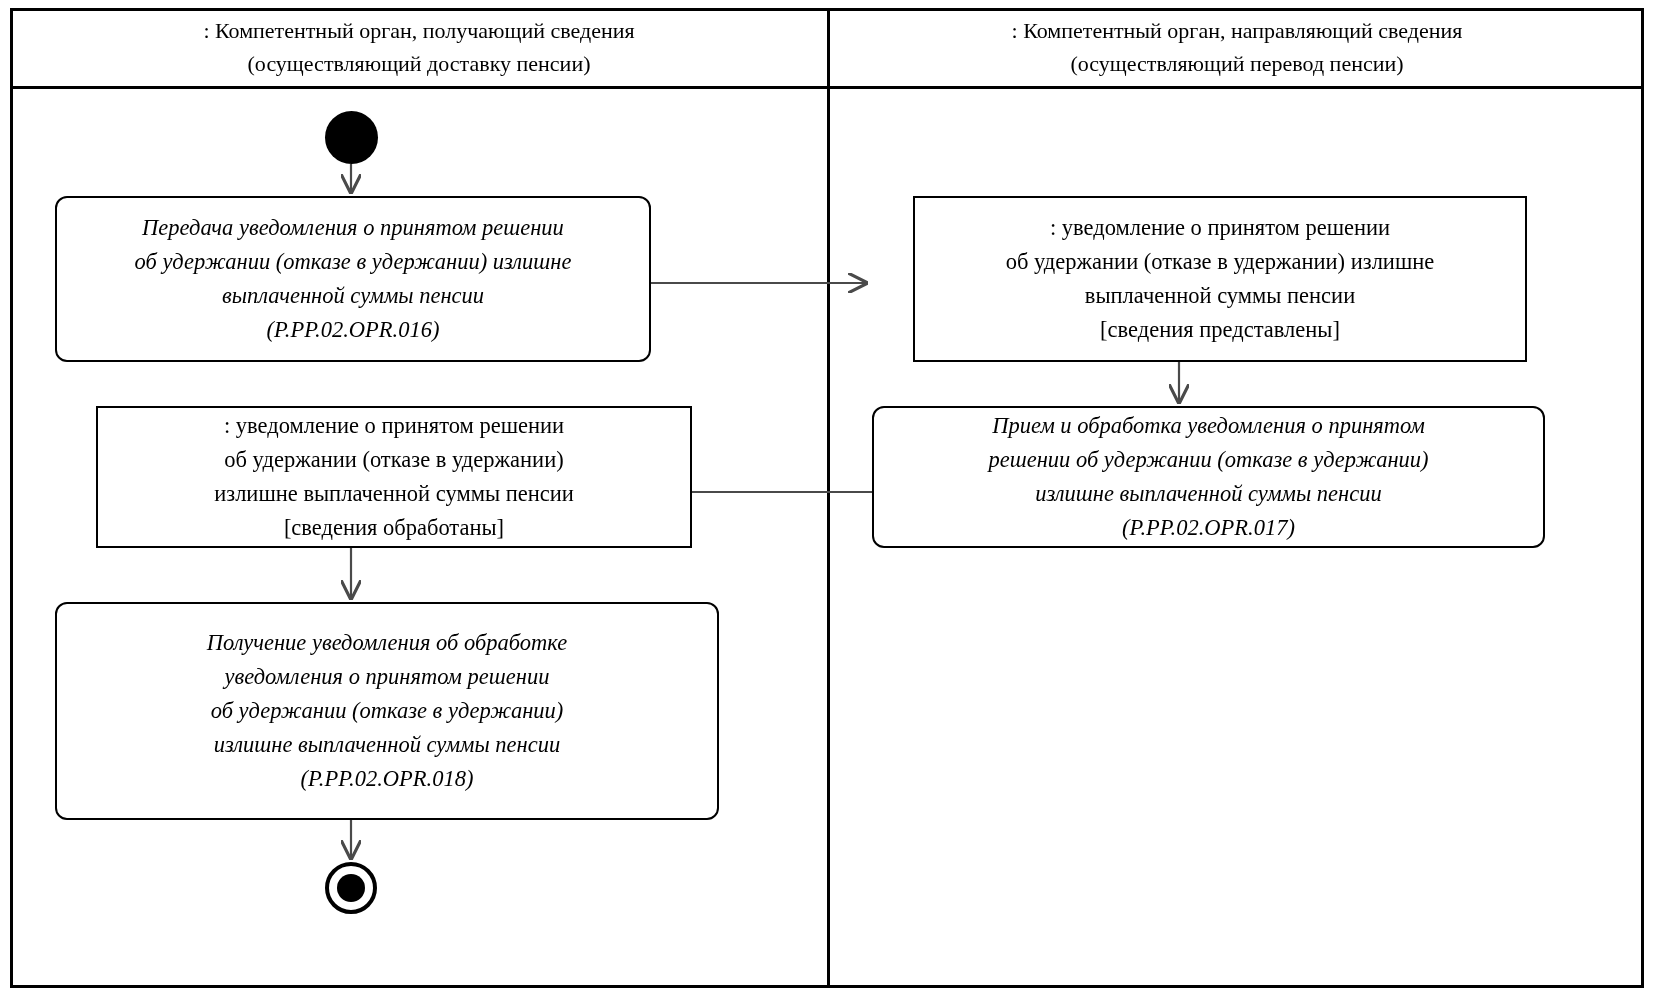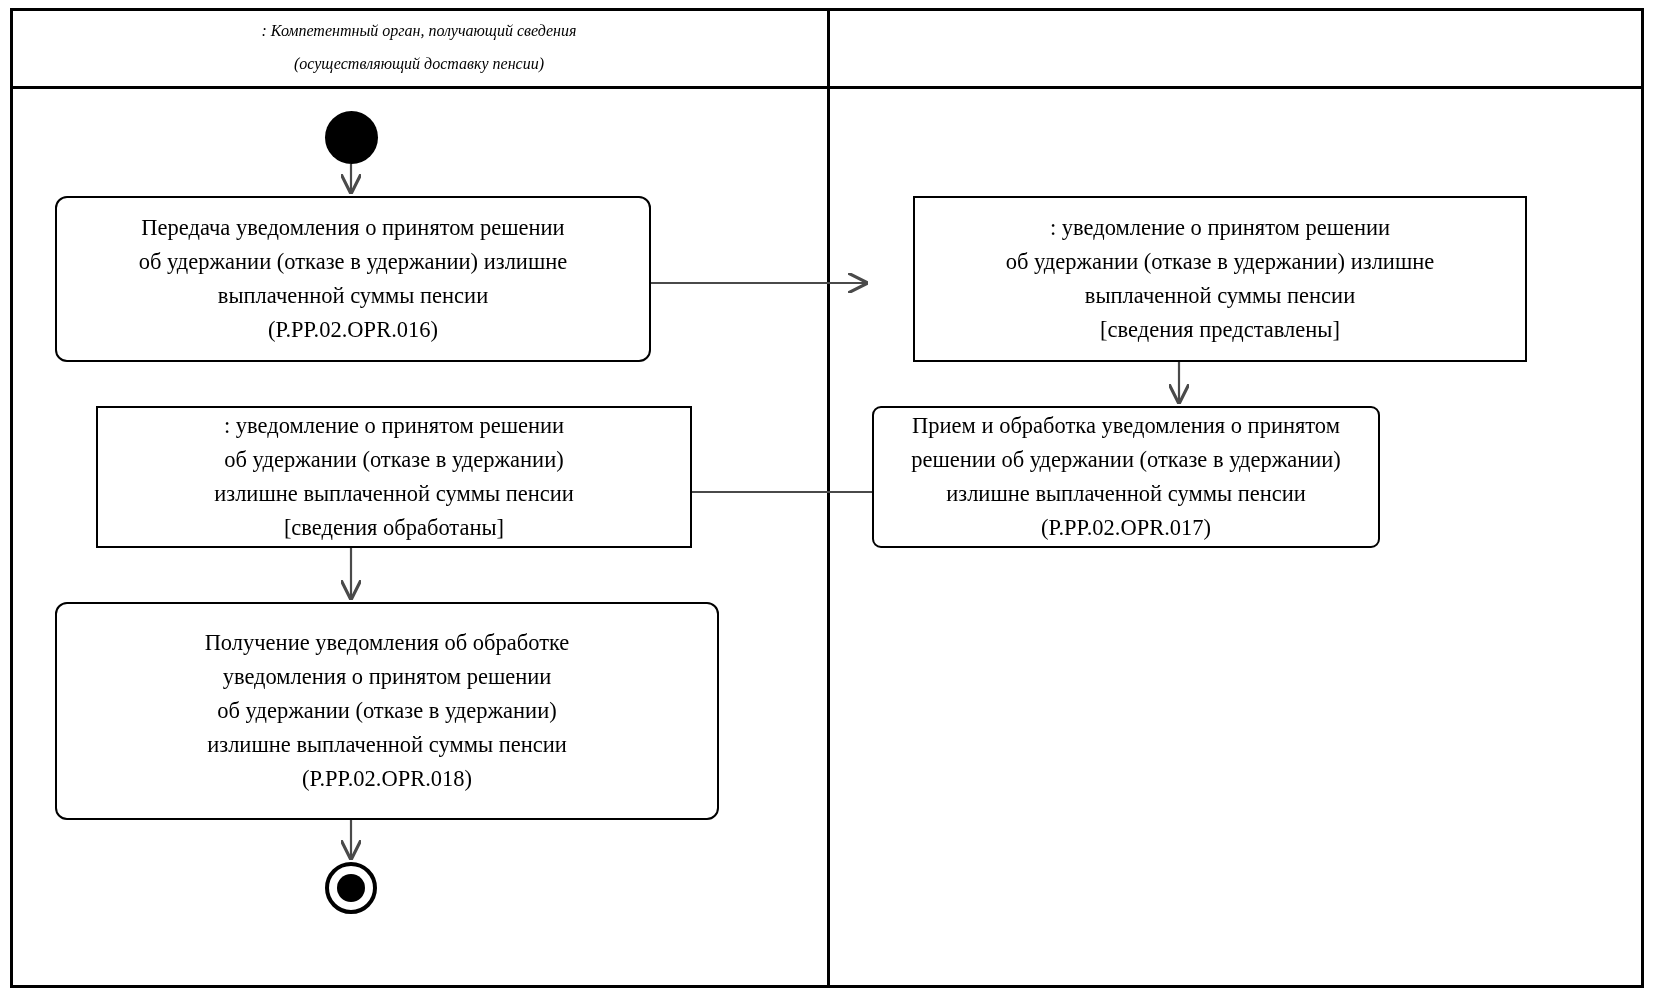": Компетентный орган, получающий" .lane-title { font-size: 16px -> 22px; font-style: italic -> none }
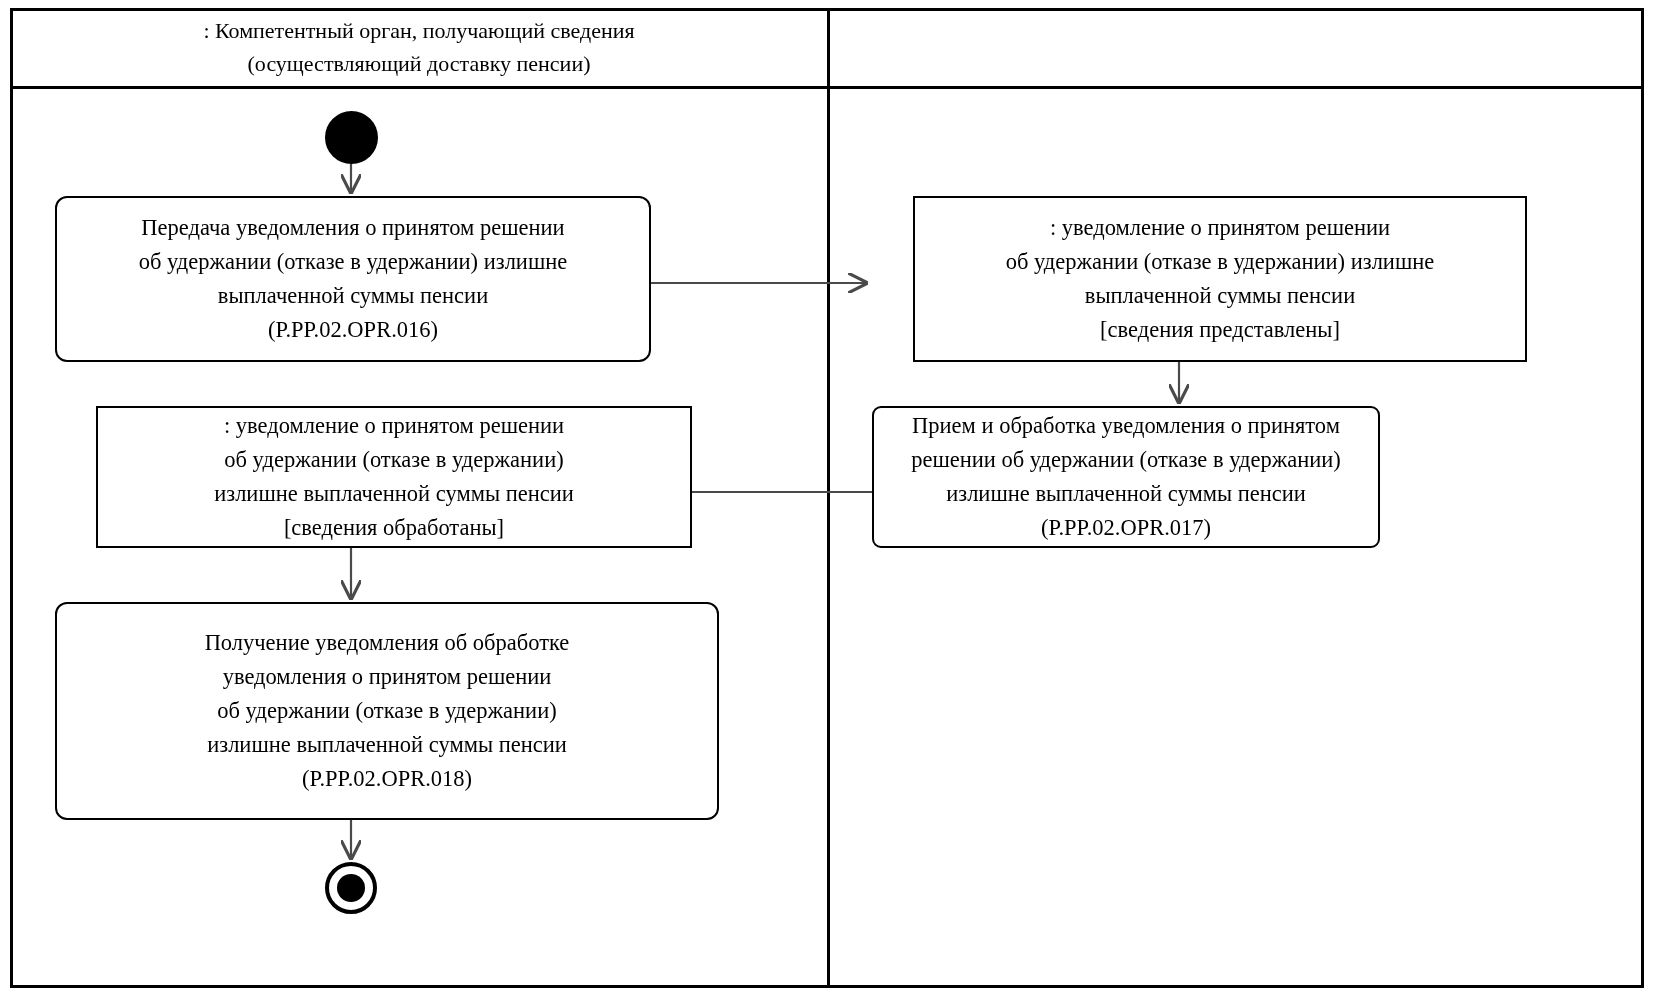": Компетентный орган, направляющий" div.lane-title { html: none -> <div>: Компетентный орган, направляющий сведения (осуществляющий перевод пенсии)</div> }
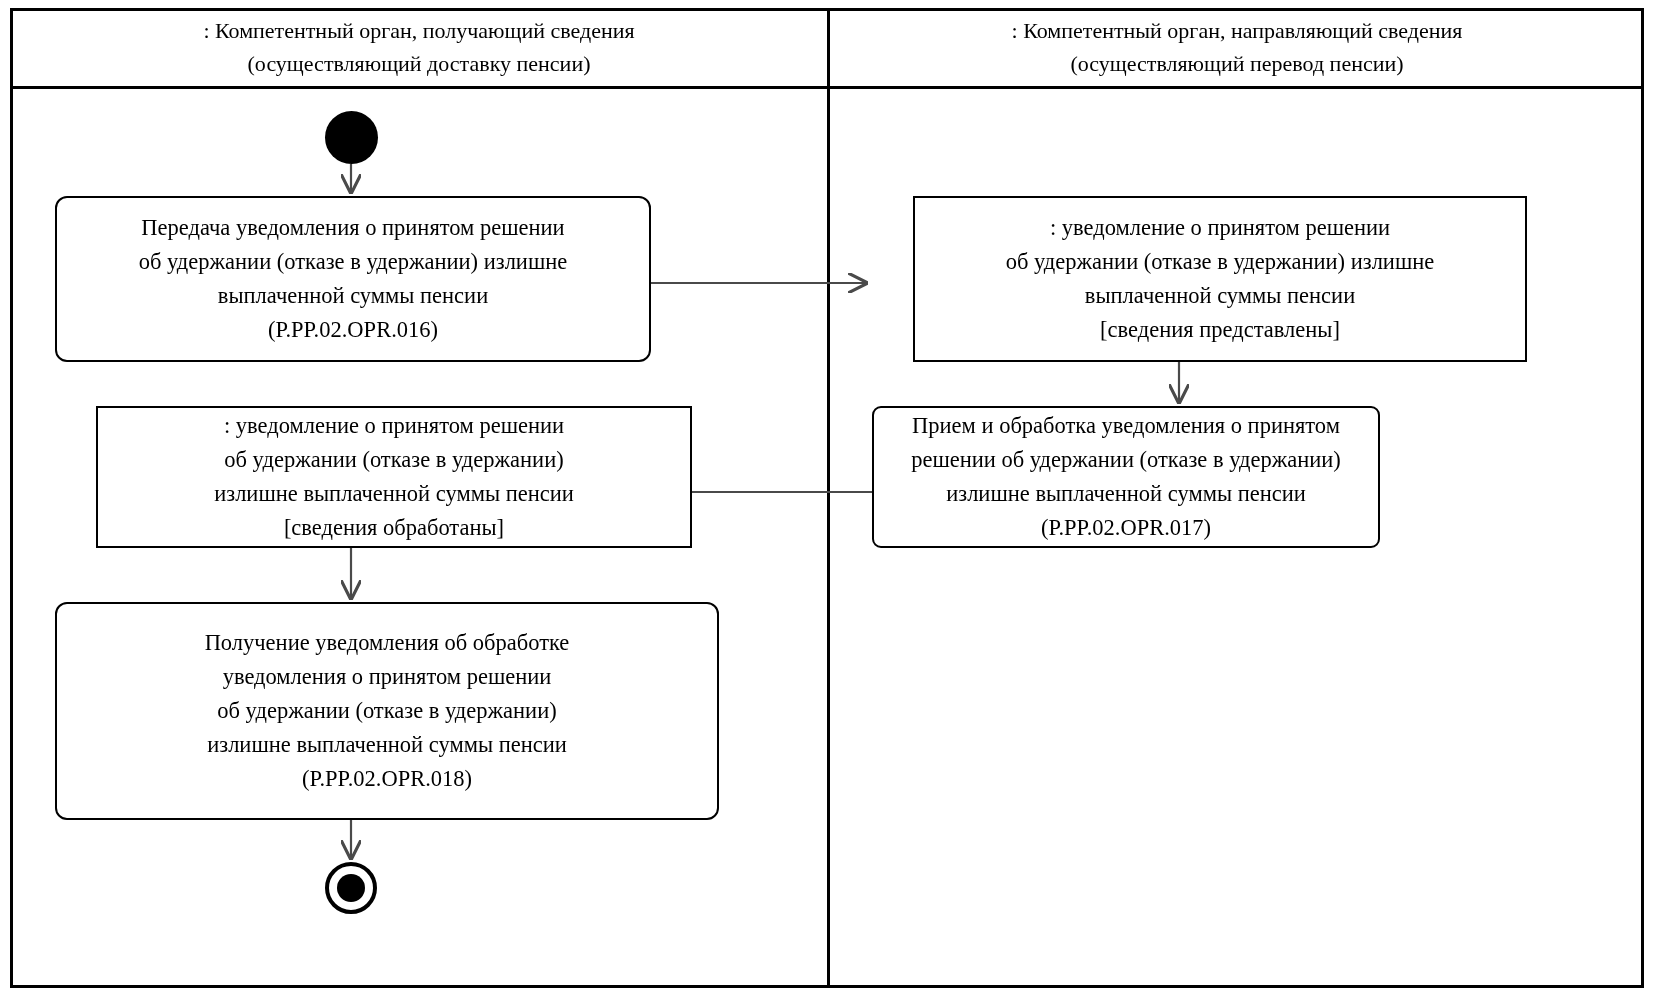"Передача уведомления о принятом решении" .rounded { font-style: none -> italic }
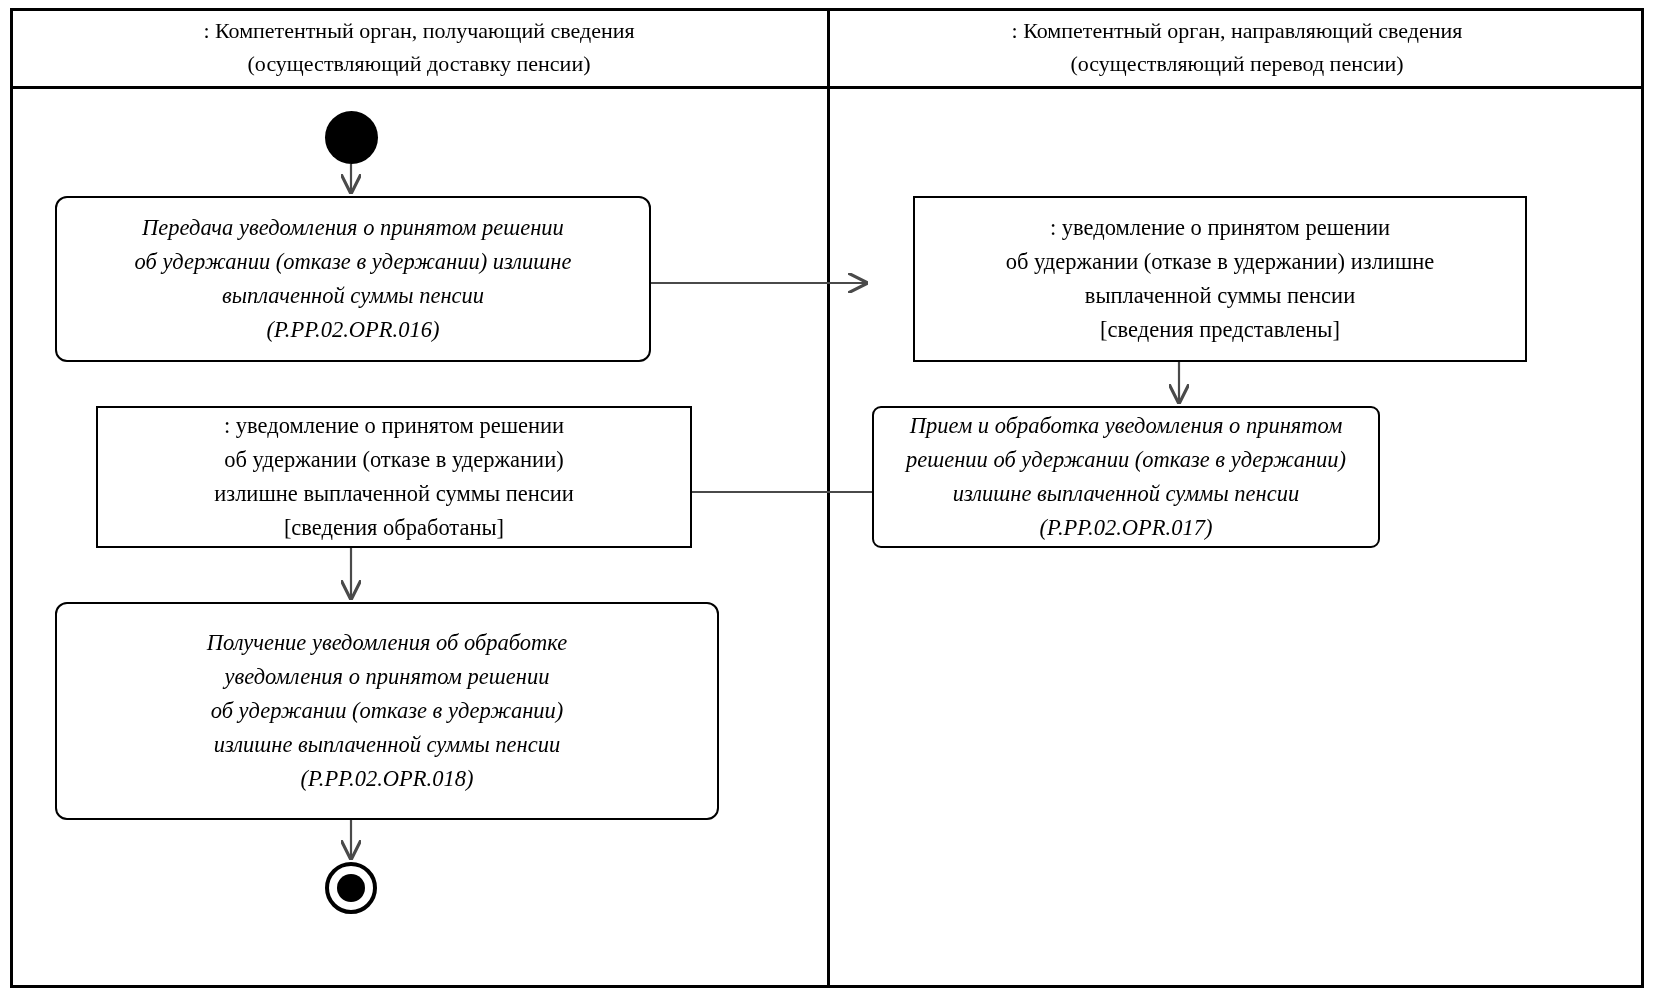"Прием и обработка уведомления о" #node-c { border-radius: 9px -> none; width: 508px -> 673px }
